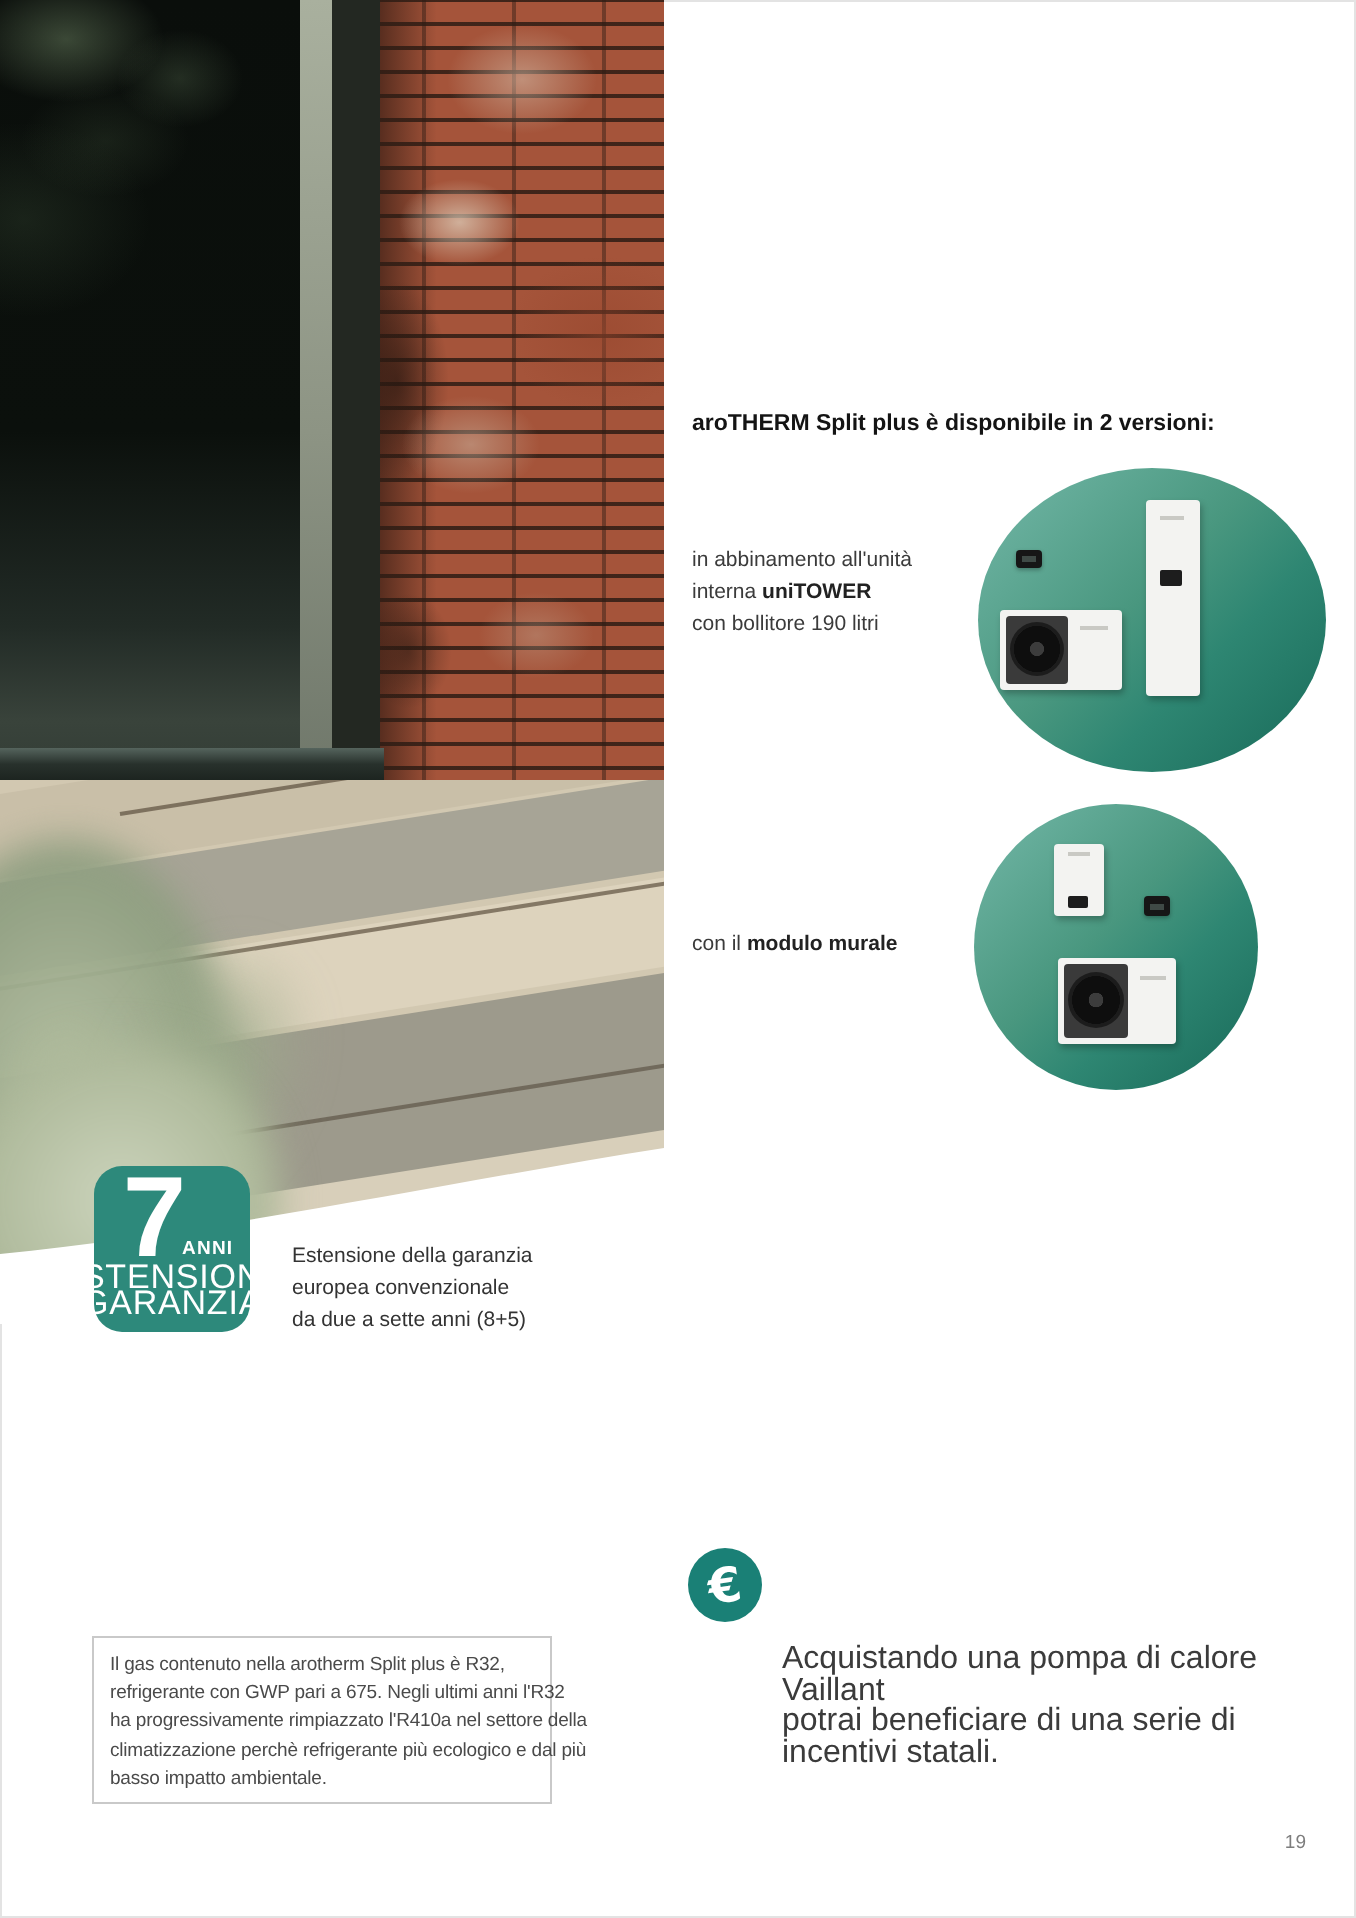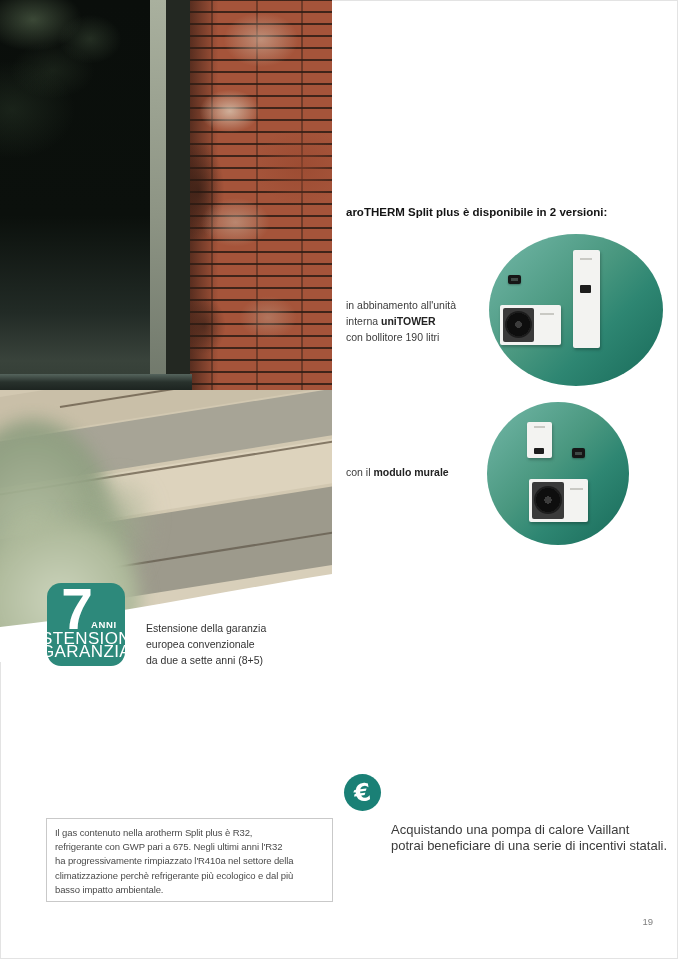"in abbinamento all'unità" .cap1 { top: 297px -> 272px }
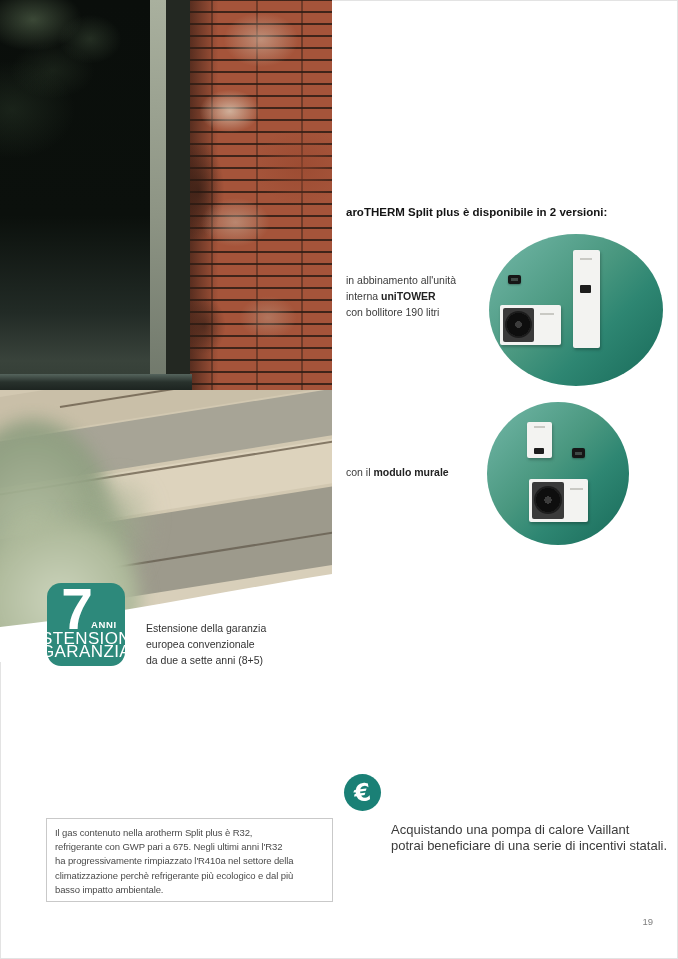"Il gas contenuto nella arotherm" .note-box { width: 287px -> 230px }
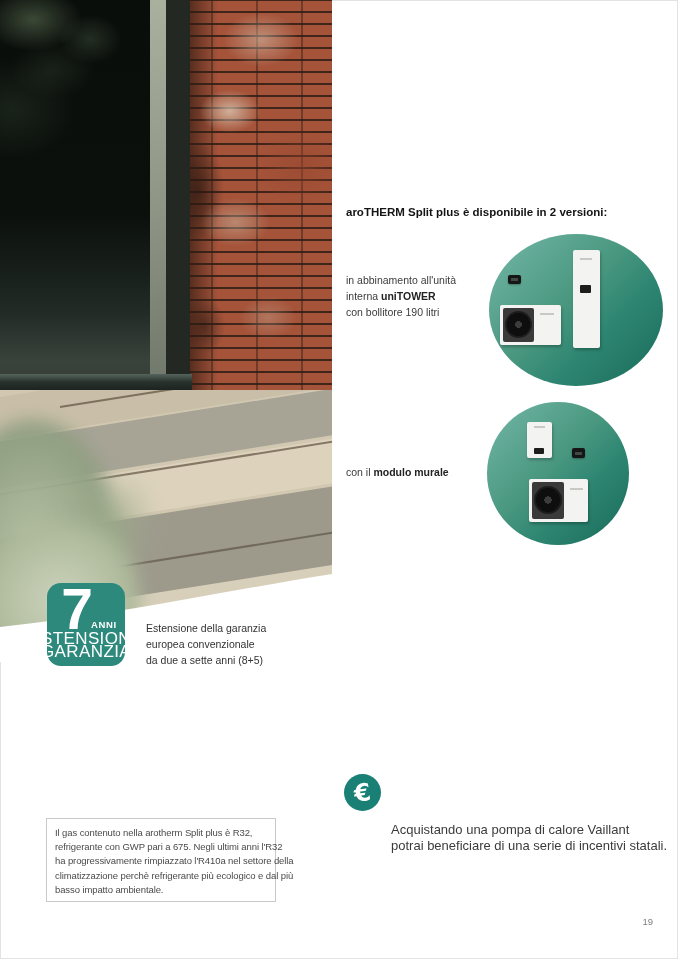"Acquistando una pompa di calore" .eco-body { font-size: 13px -> 16px }
